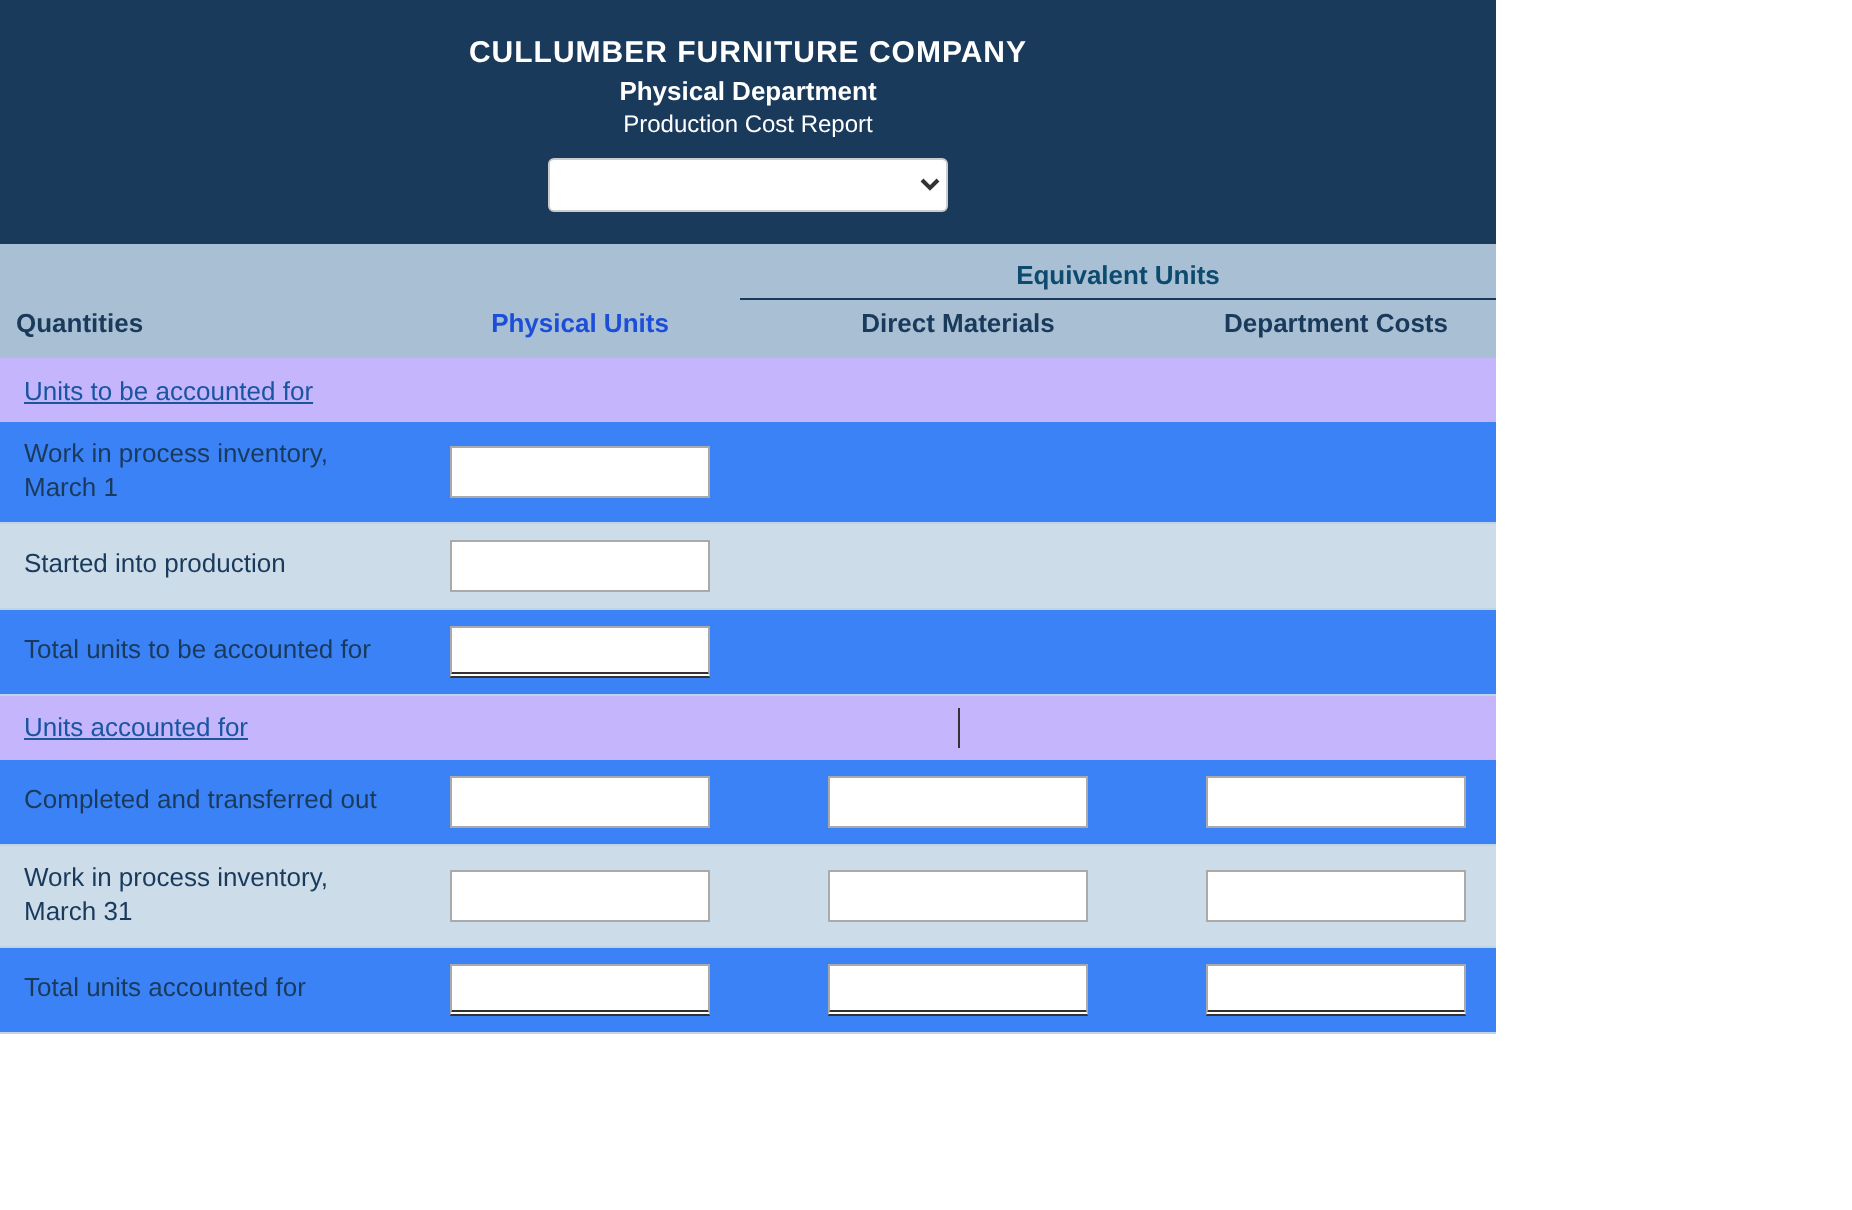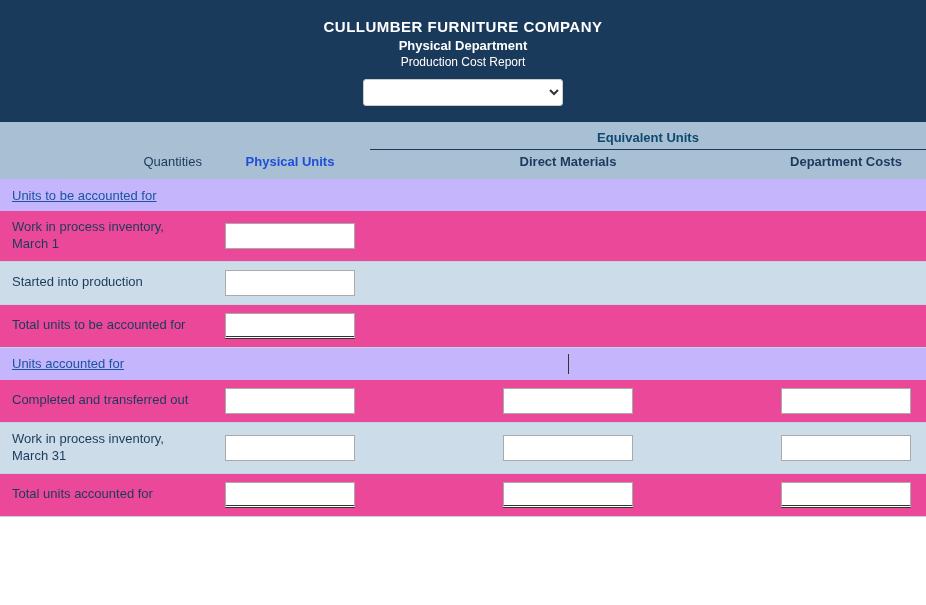"CULLUMBER FURNITURE COMPANY" .page-wrapper { width: 926px -> 748px }
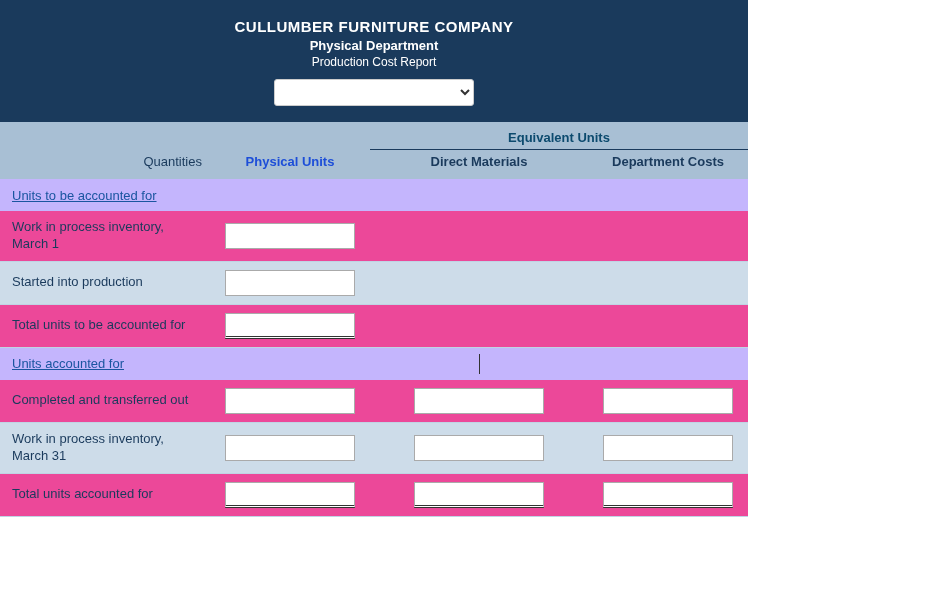"Quantities" .hcol-quantities { font-weight: normal -> bold; text-align: right -> left }
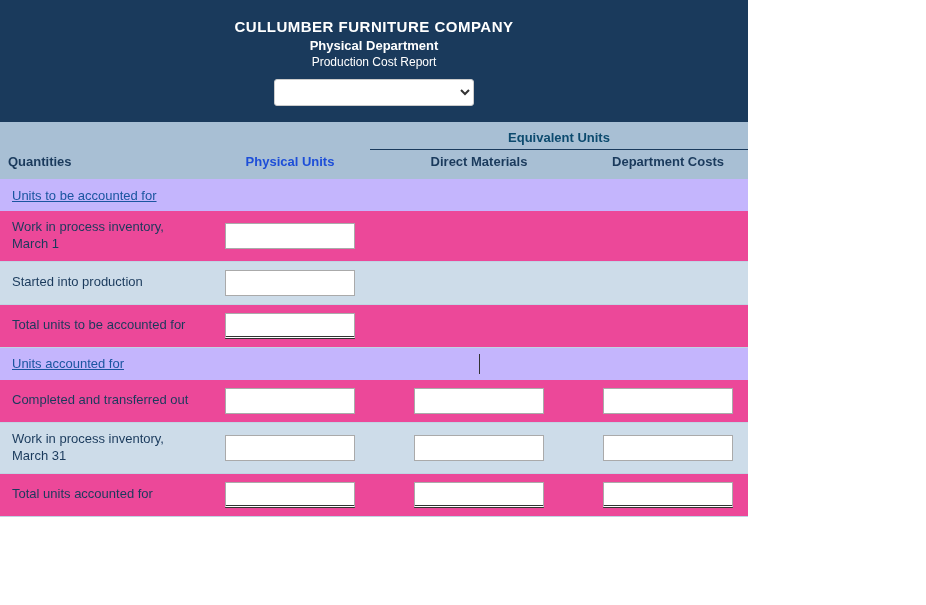"Work in process inventory, March 1" .data-row { background: #ec4899 -> #3b82f6 }
